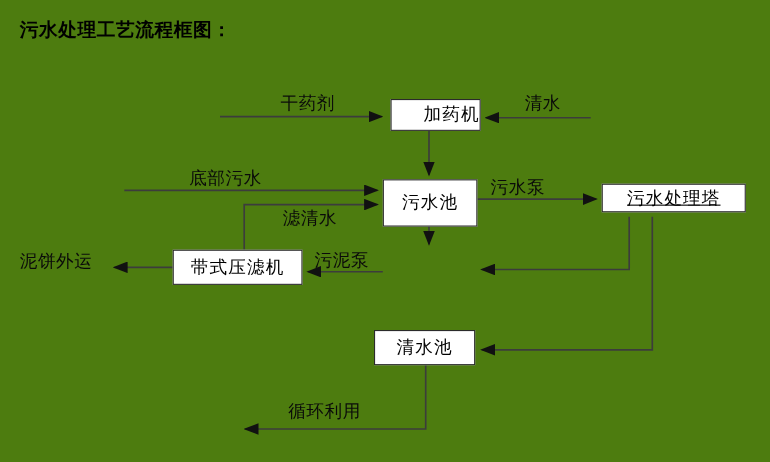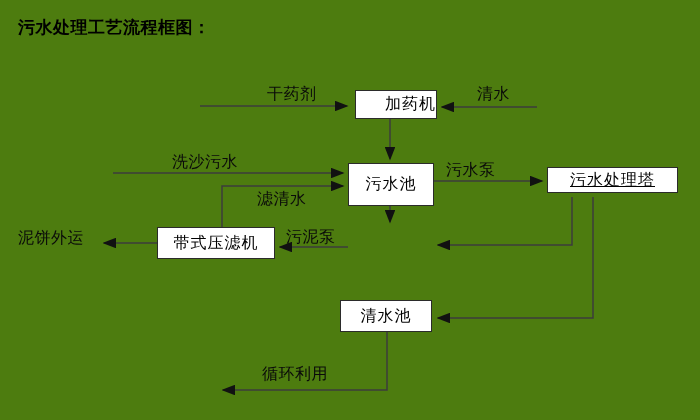"干药剂" span.lbl { margin-left: 12px -> none }
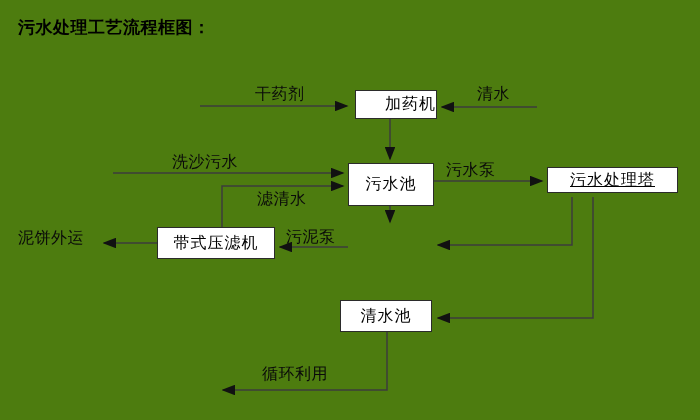"洗沙污水" span.lbl { text: 洗沙 -> 底部 }
